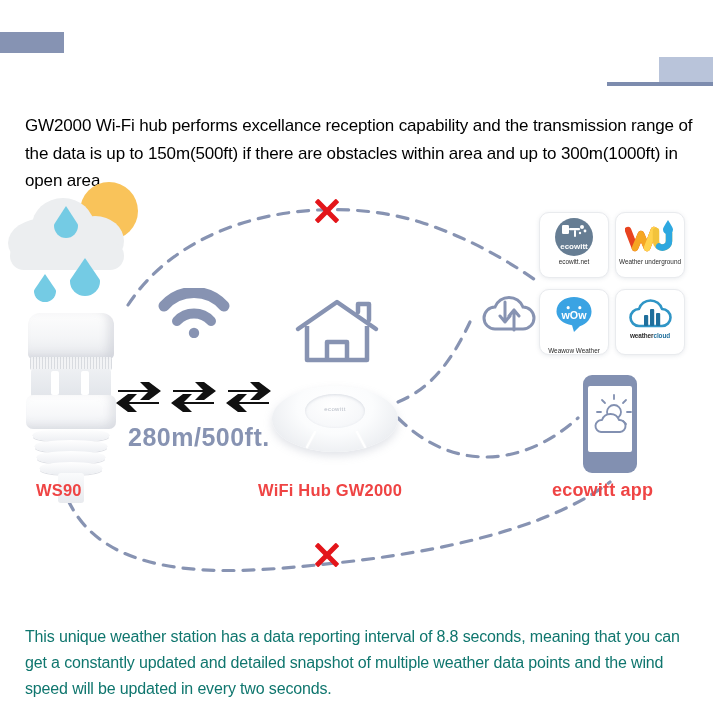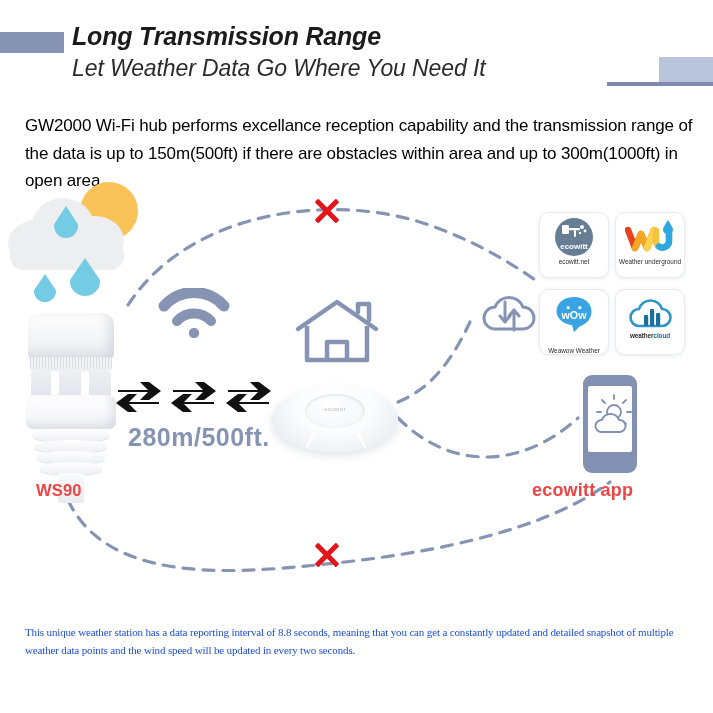"Long Transmission Range" div.title-block { html: <div> <div>Long Transmission Range</div> <div>Let Weather Data Go Where You Need It</div> </div> -> none }
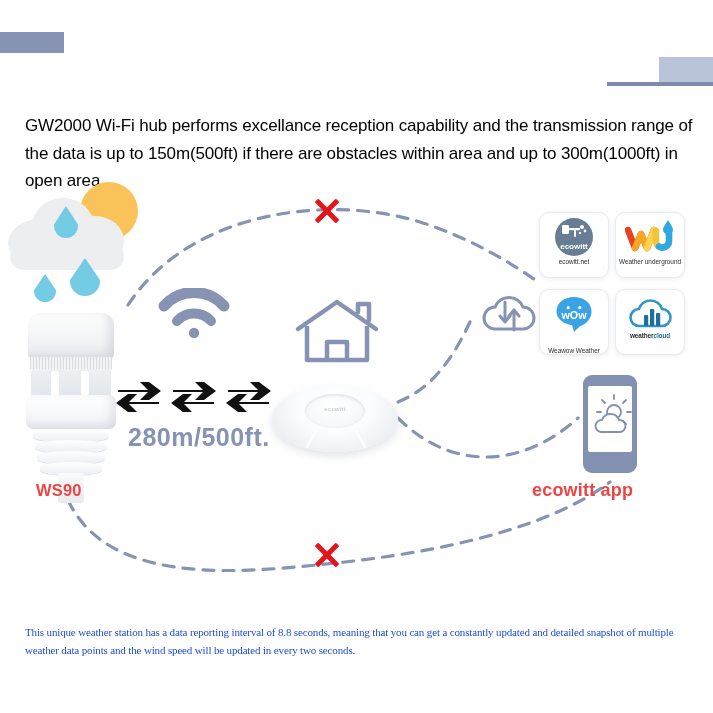"WiFi Hub GW2000" div.cap { html: none -> <div>WiFi Hub GW2000</div> }
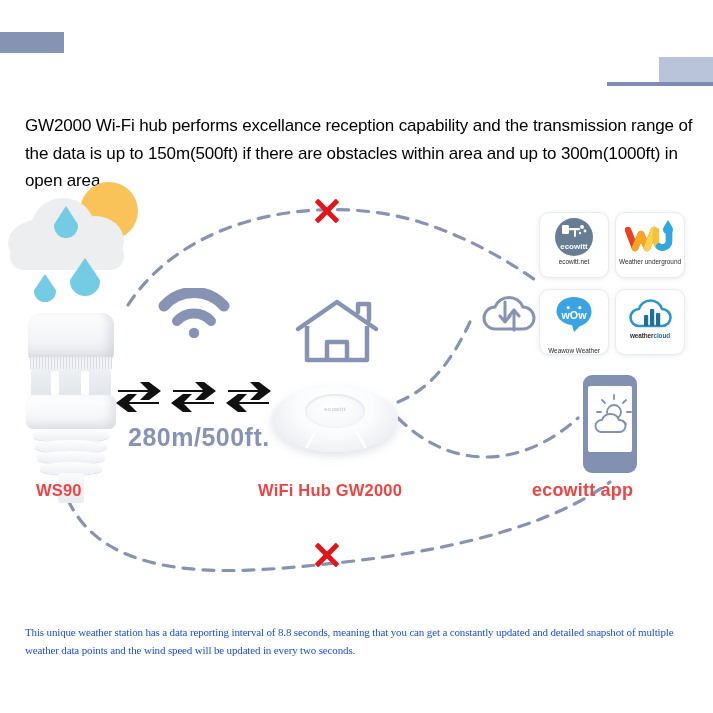"ecowitt app" .cap-app { left: 532px -> 552px }
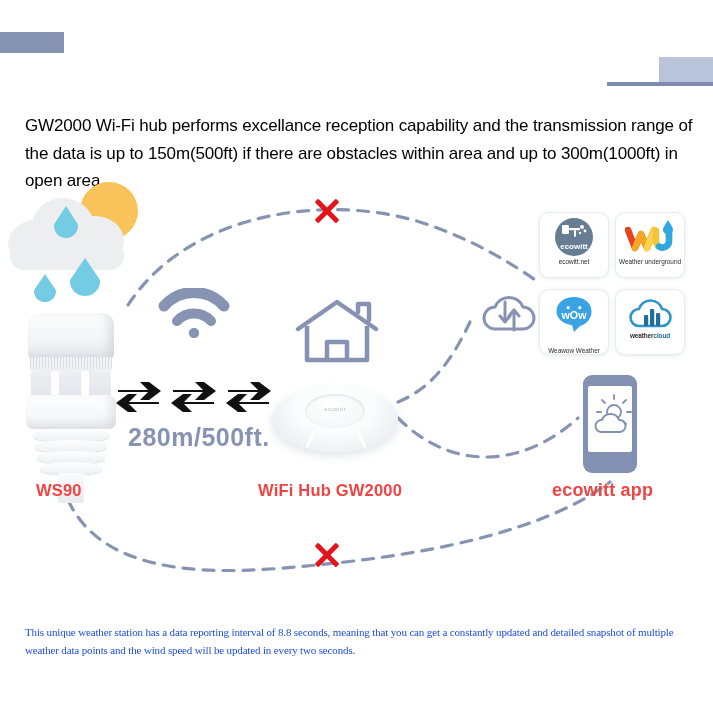"This unique weather station has" .para-bottom { color: #1d4ed8 -> #0f766e; font-family: Liberation Serif, serif -> Liberation Sans, sans-serif; font-size: 11px -> 16px }
